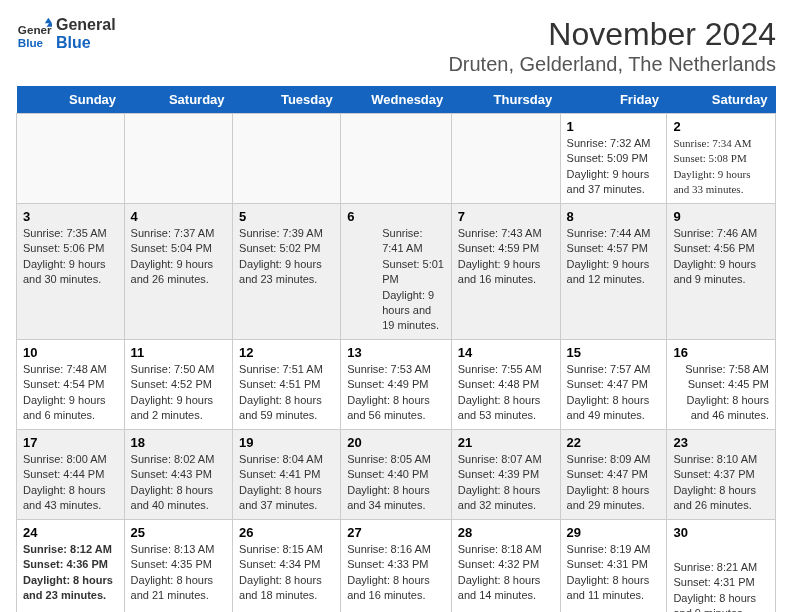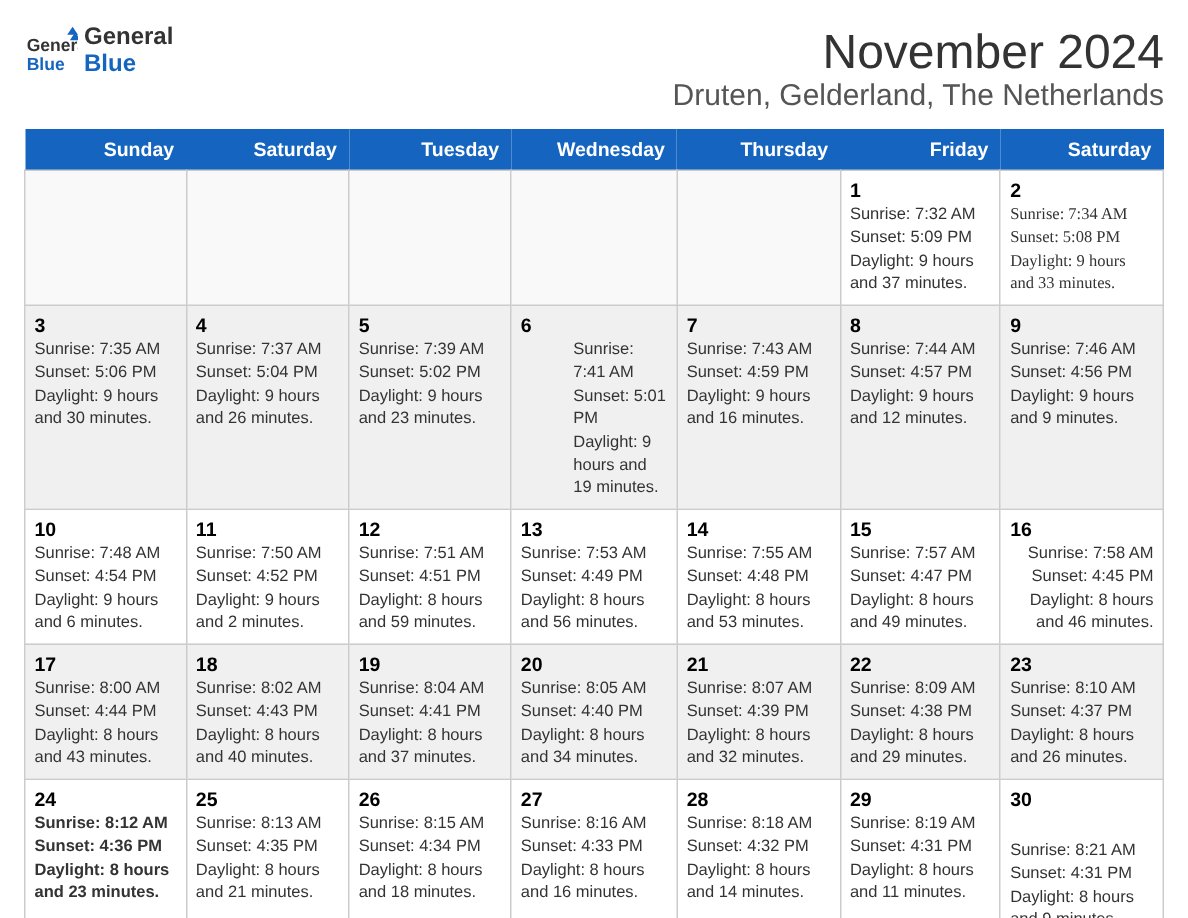"Sunrise: 8:09 AM" div.day-info { text: 4:38 -> 4:47 }
